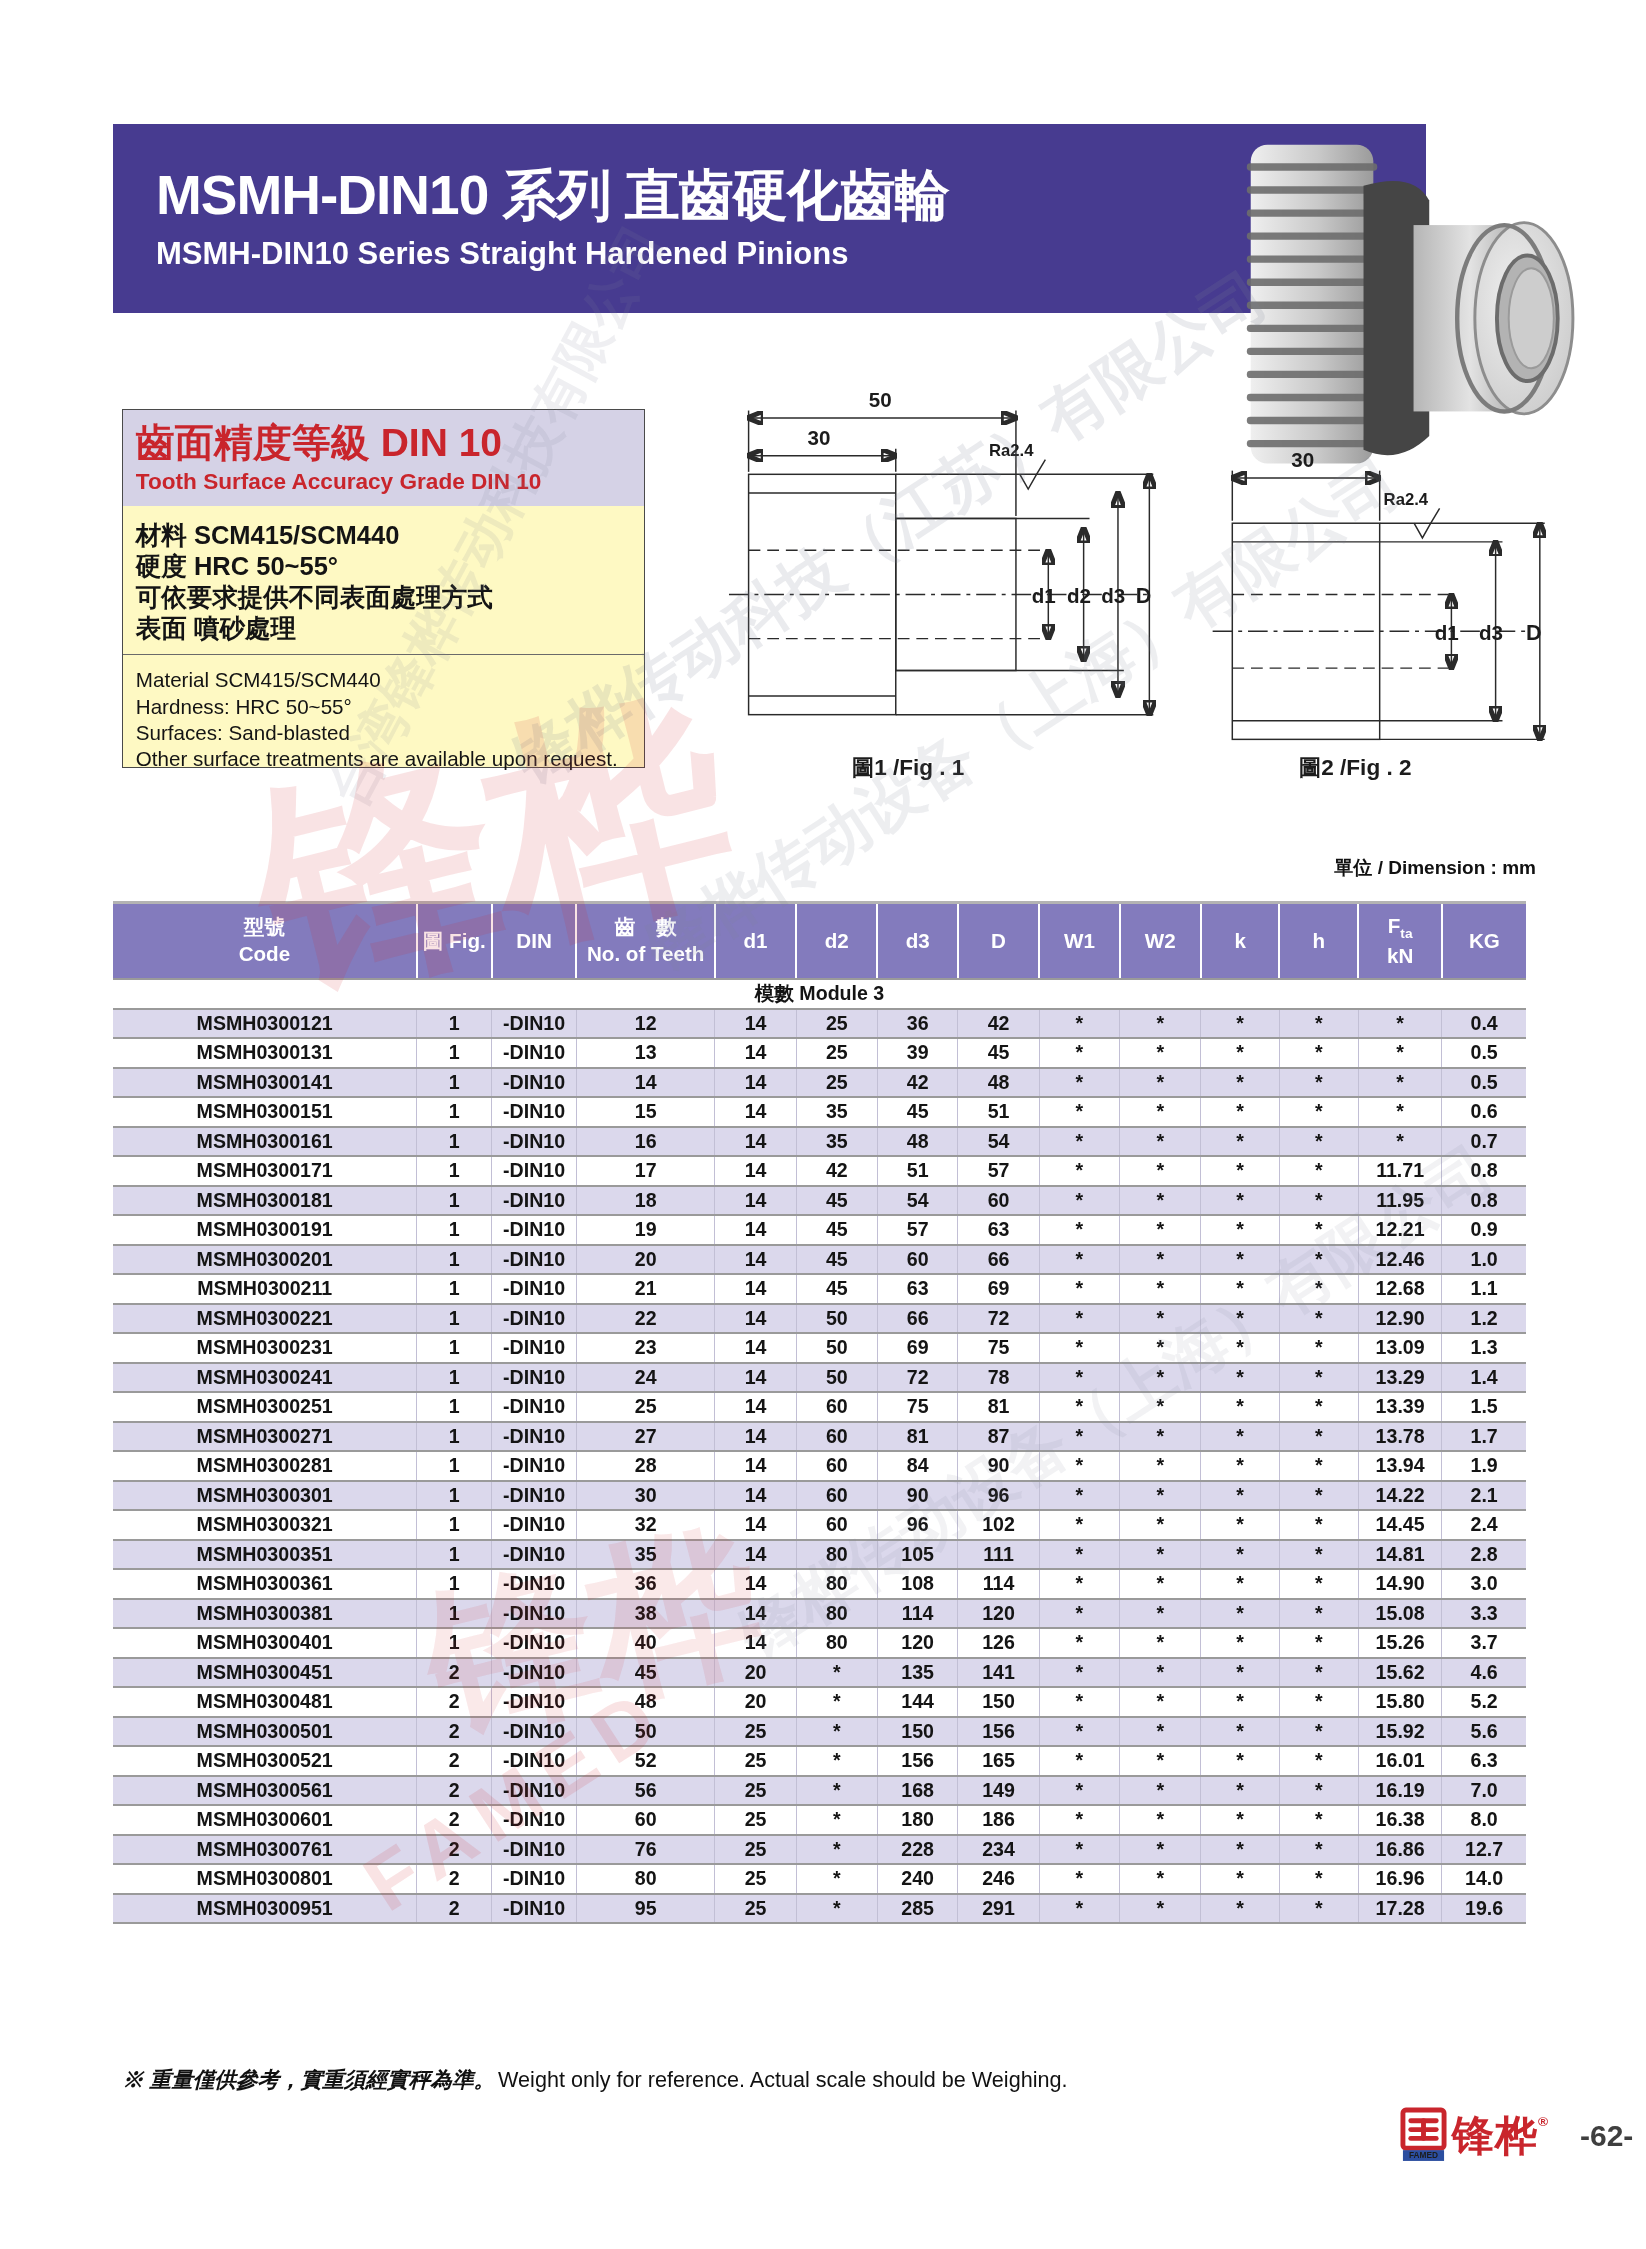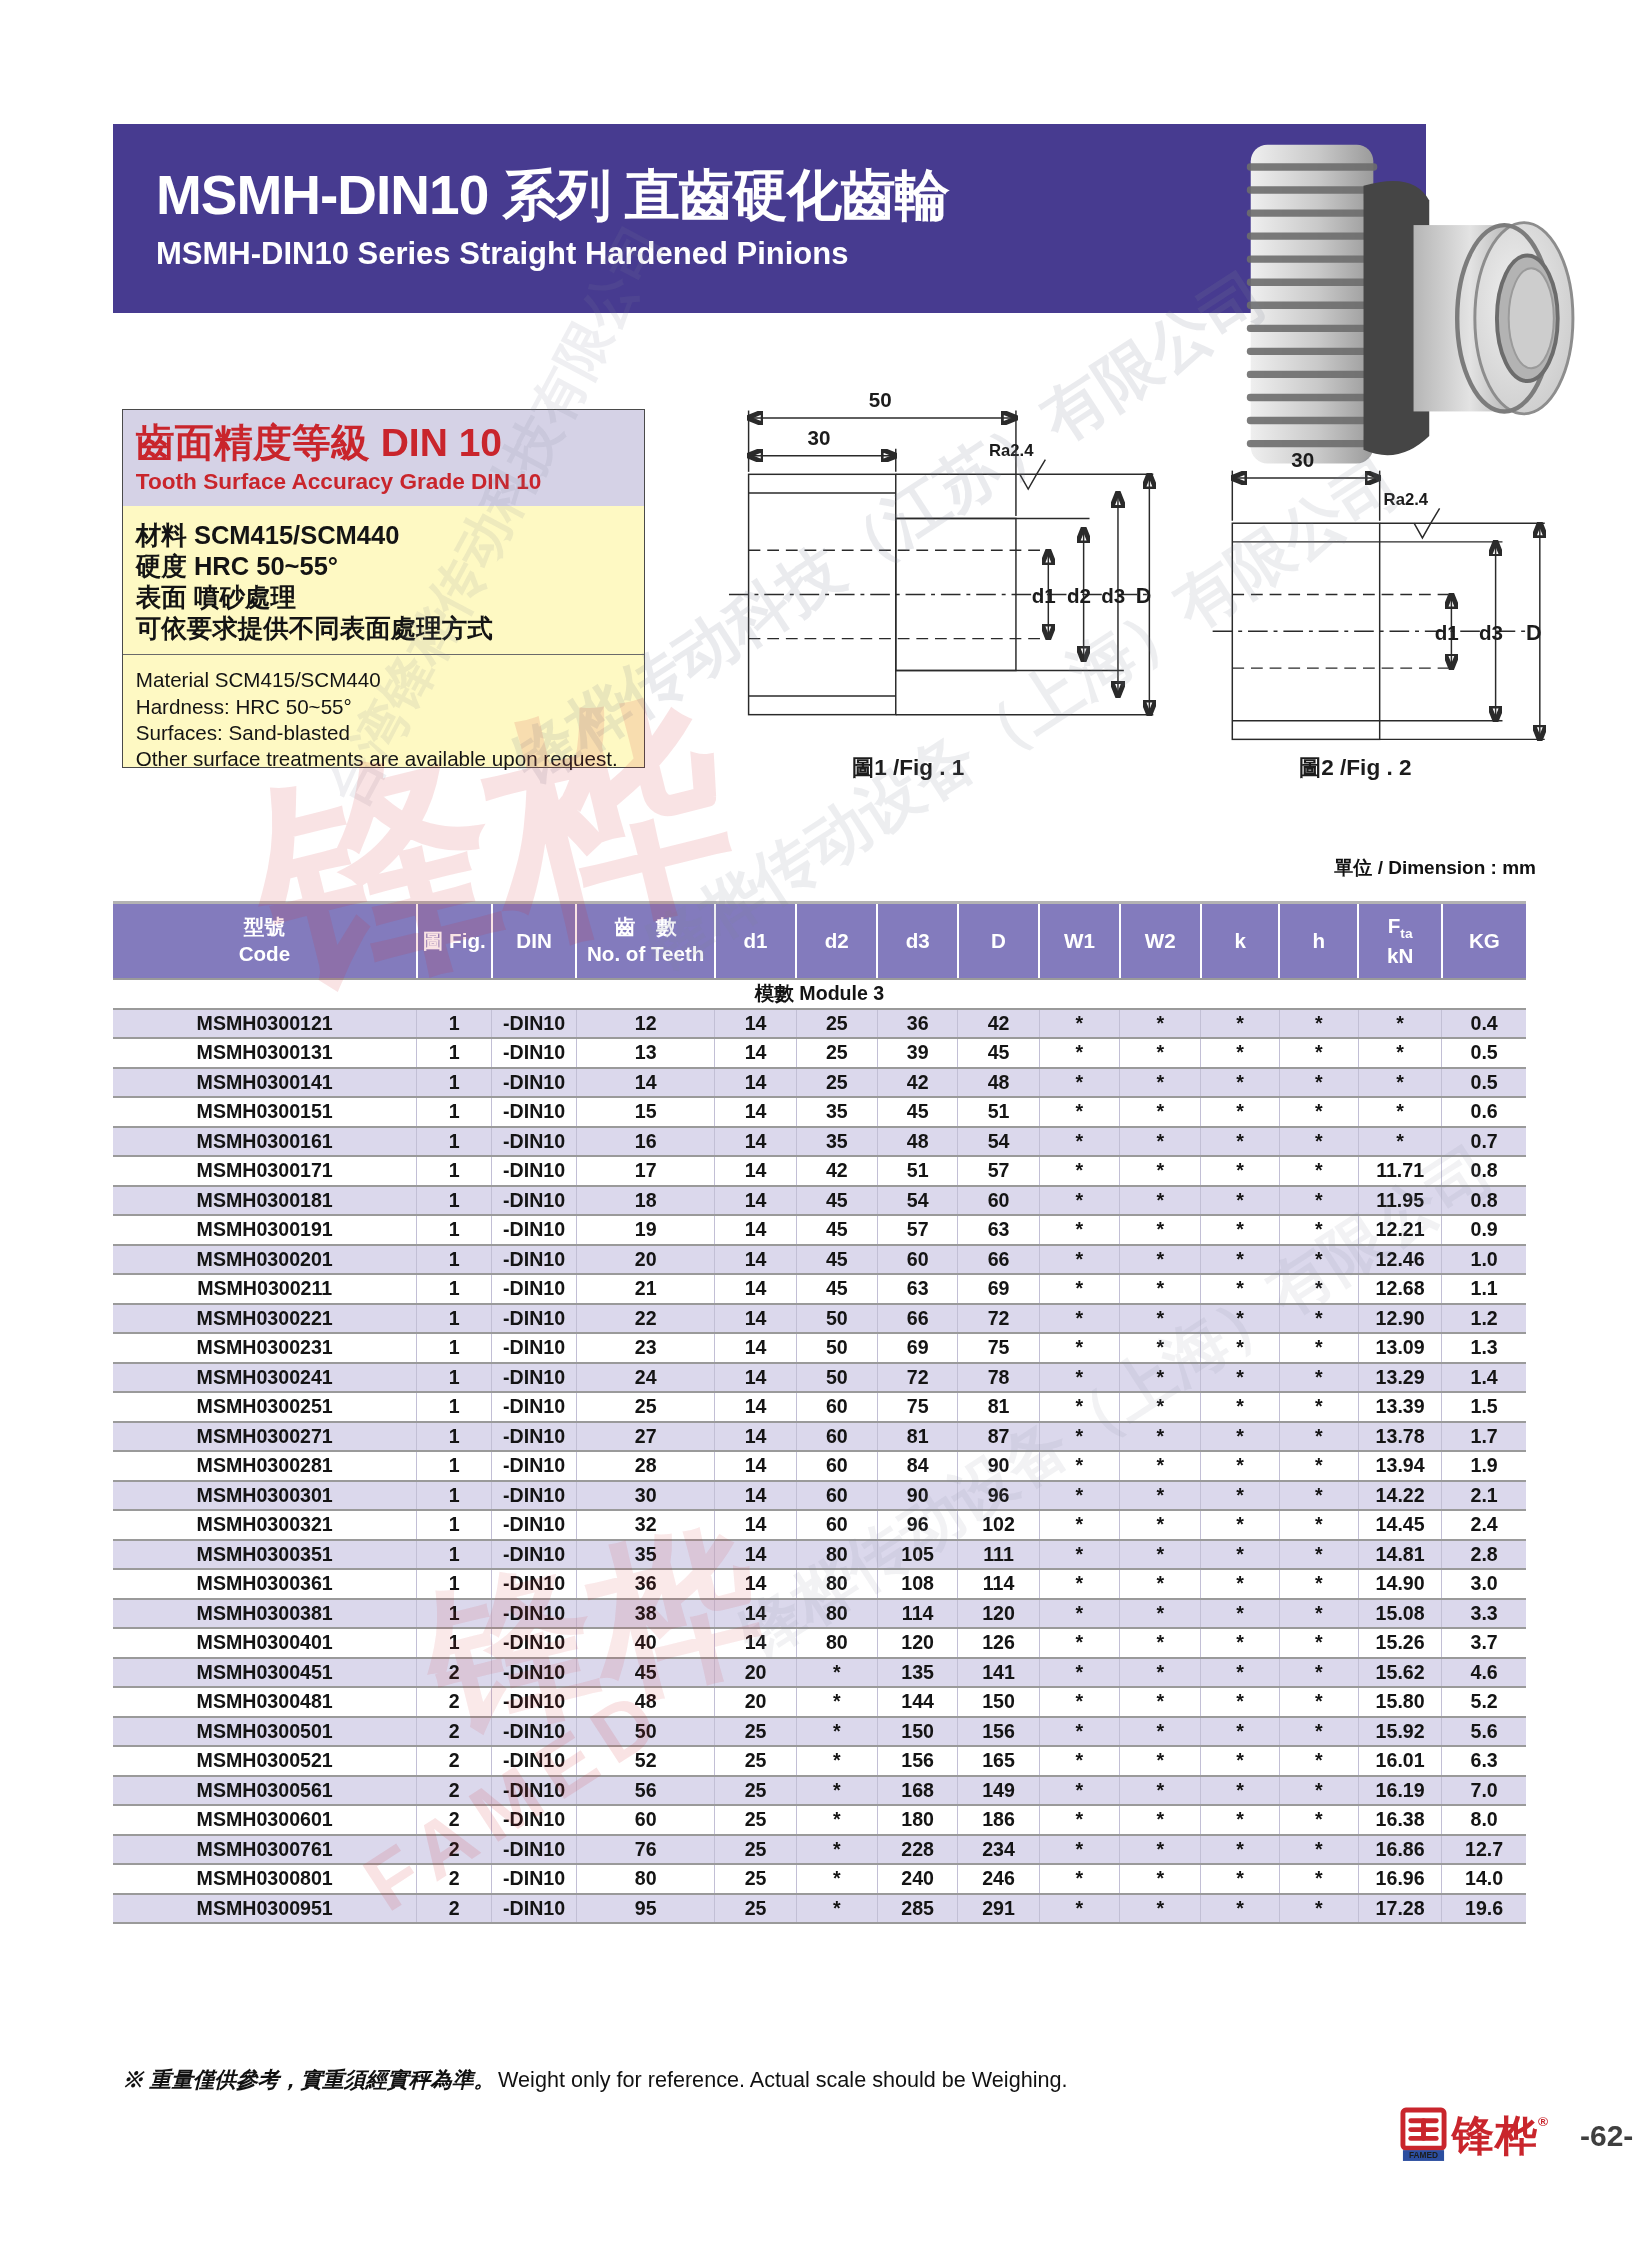"表面 噴砂處理" div { order: before "可依要求提供不同表面處理方式" -> after "可依要求提供不同表面處理方式" }
